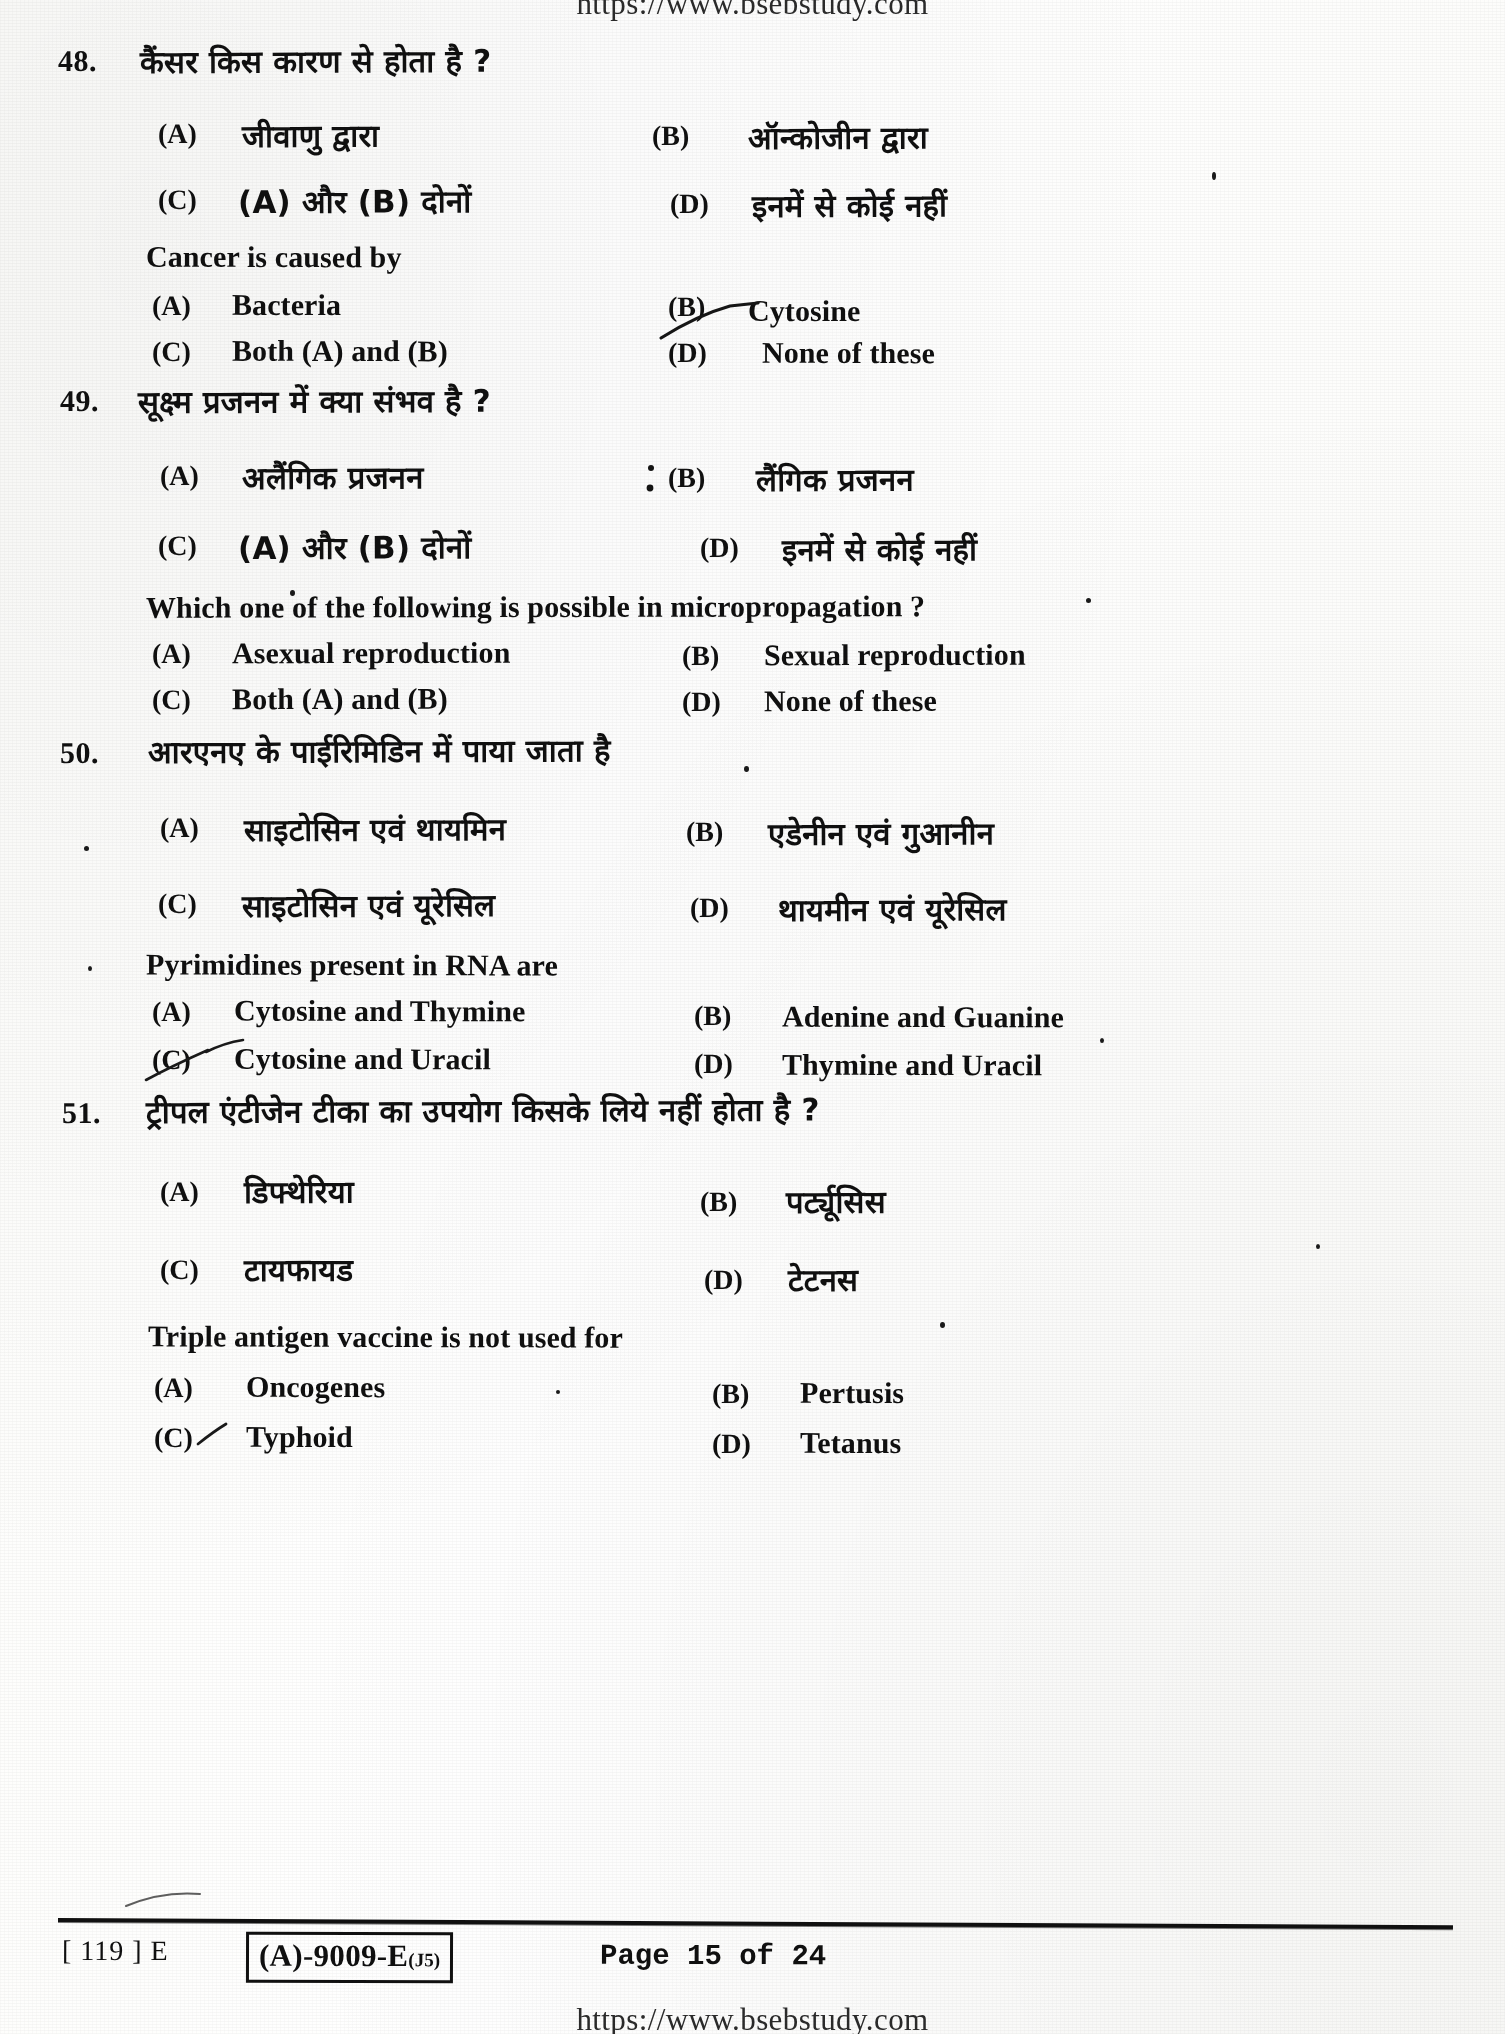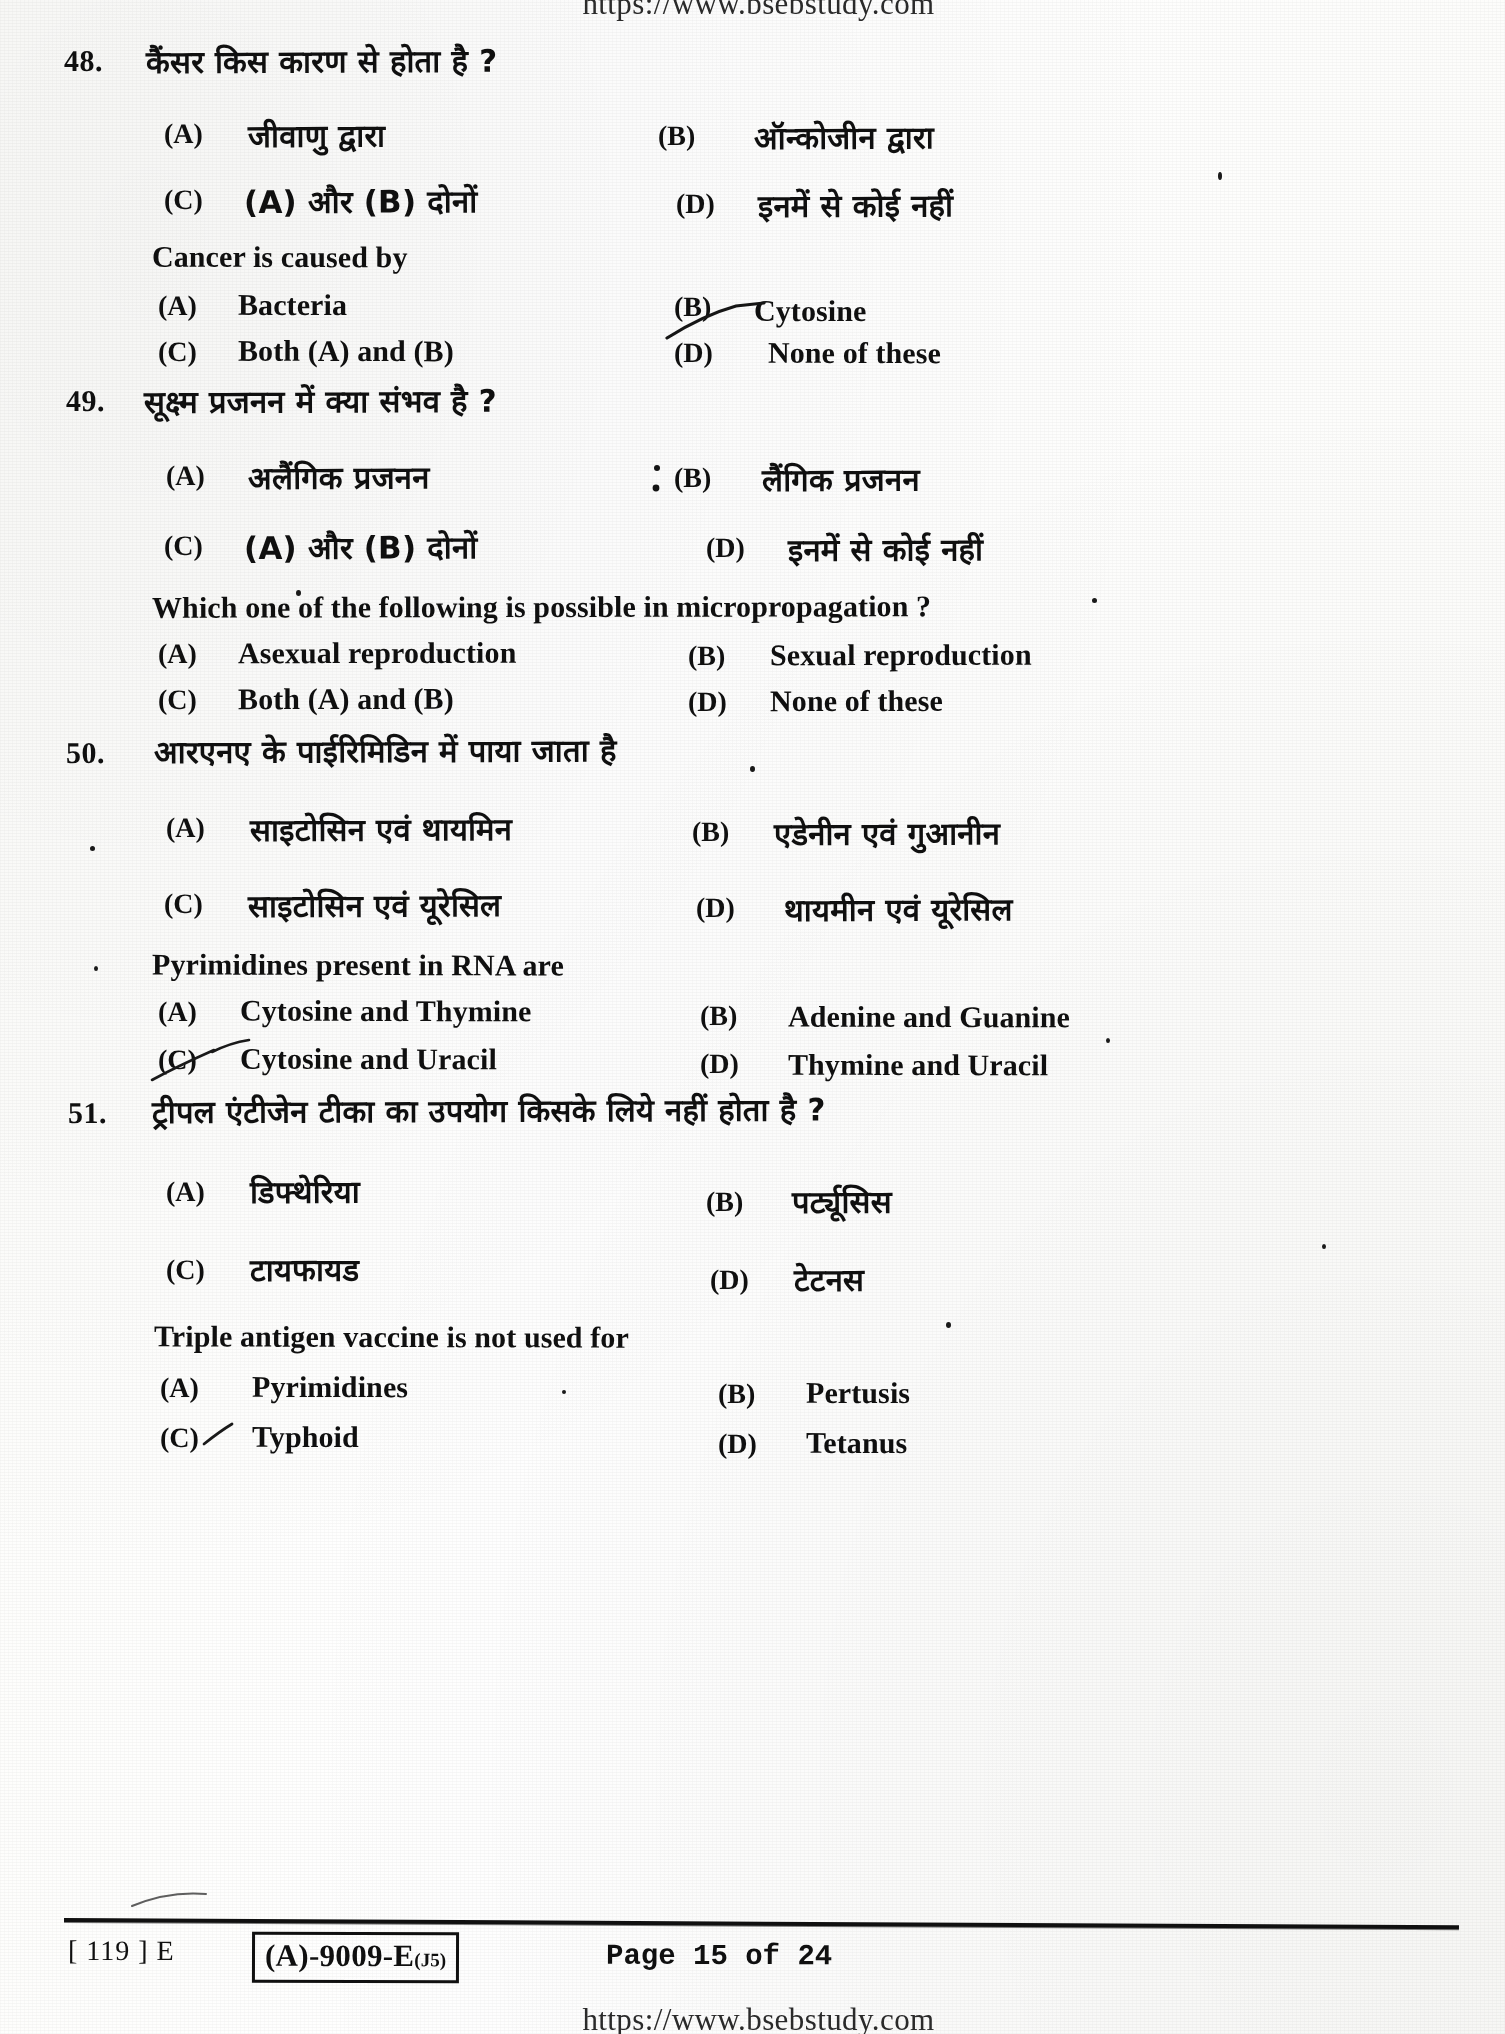"https://www.bsebstudy.com" .content { margin-left: 6px -> none }
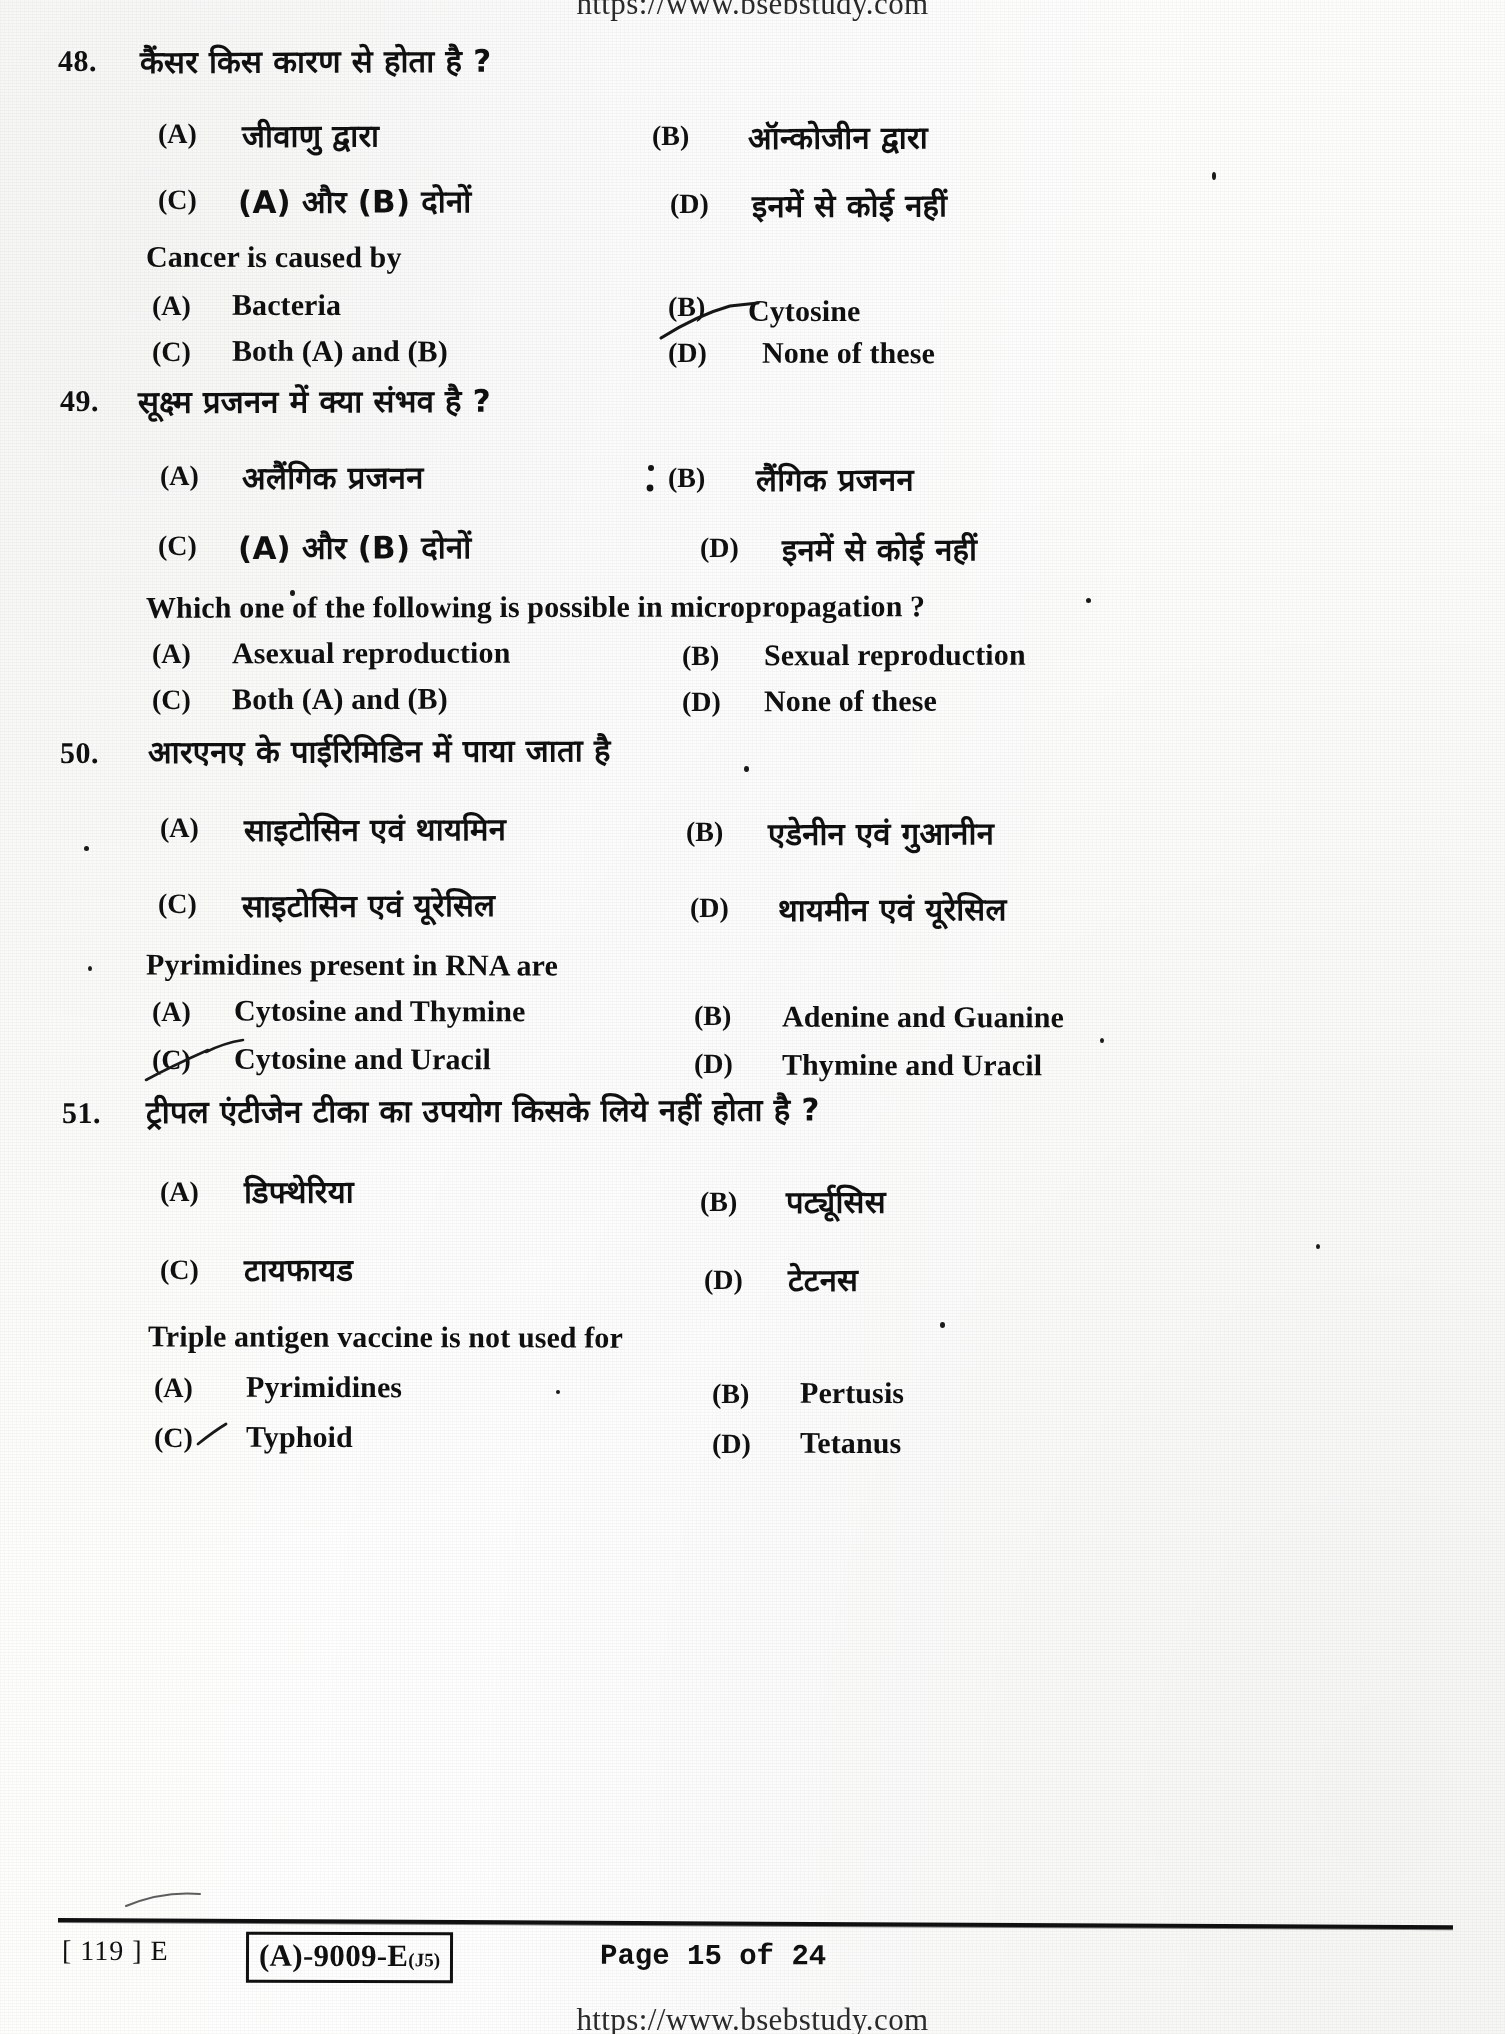"Pyrimidines" div.abs { text: Pyrimidines -> Oncogenes }
